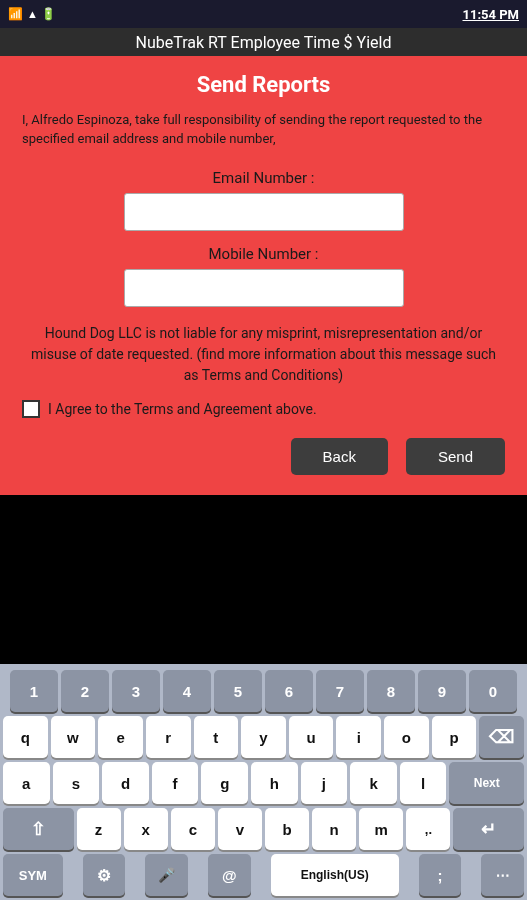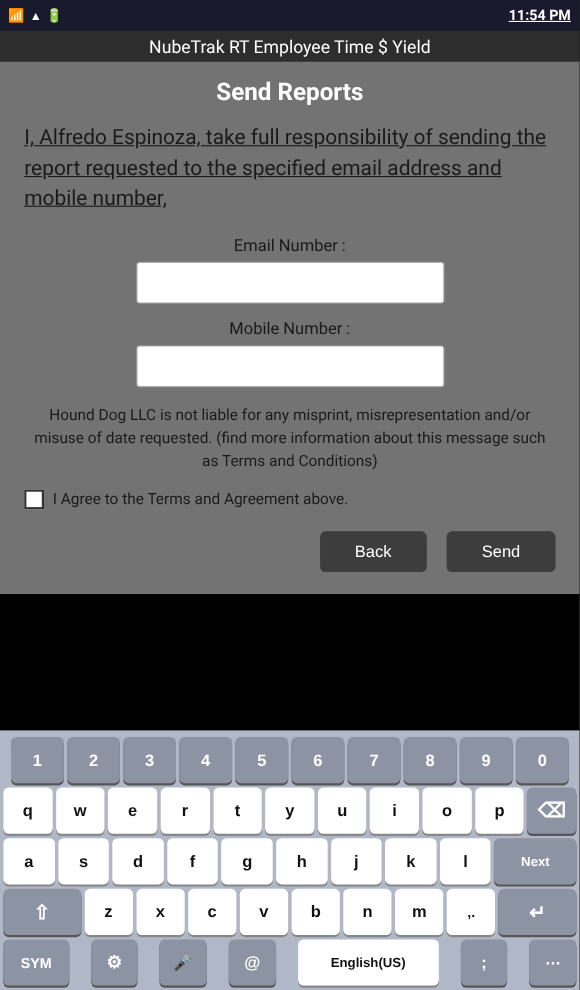"Send Reports" .main-content { background: #737373 -> #ef4444 }
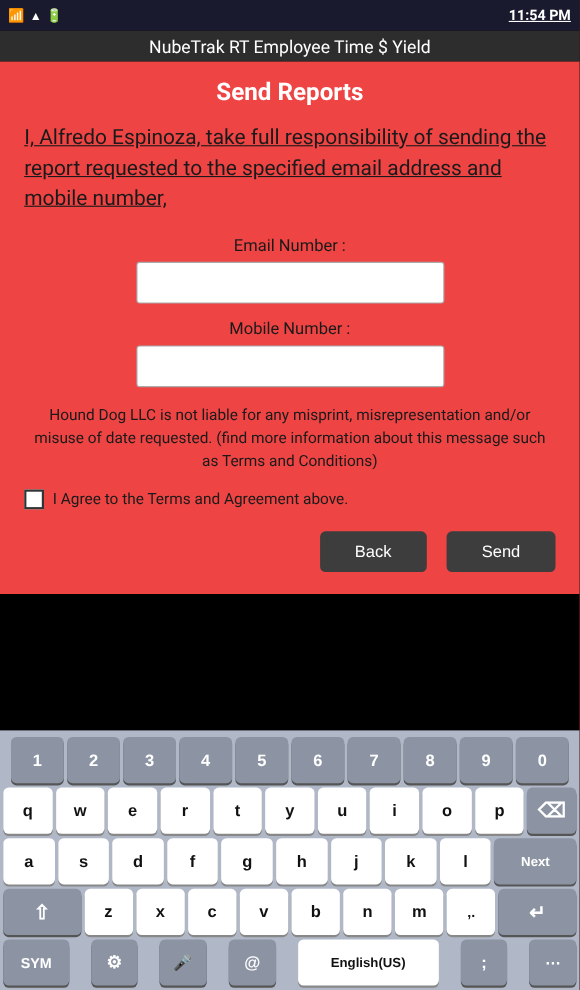"I, Alfredo Espinoza, take full" .disclaimer-text { font-size: 19px -> 13px; text-decoration: underline -> none }
